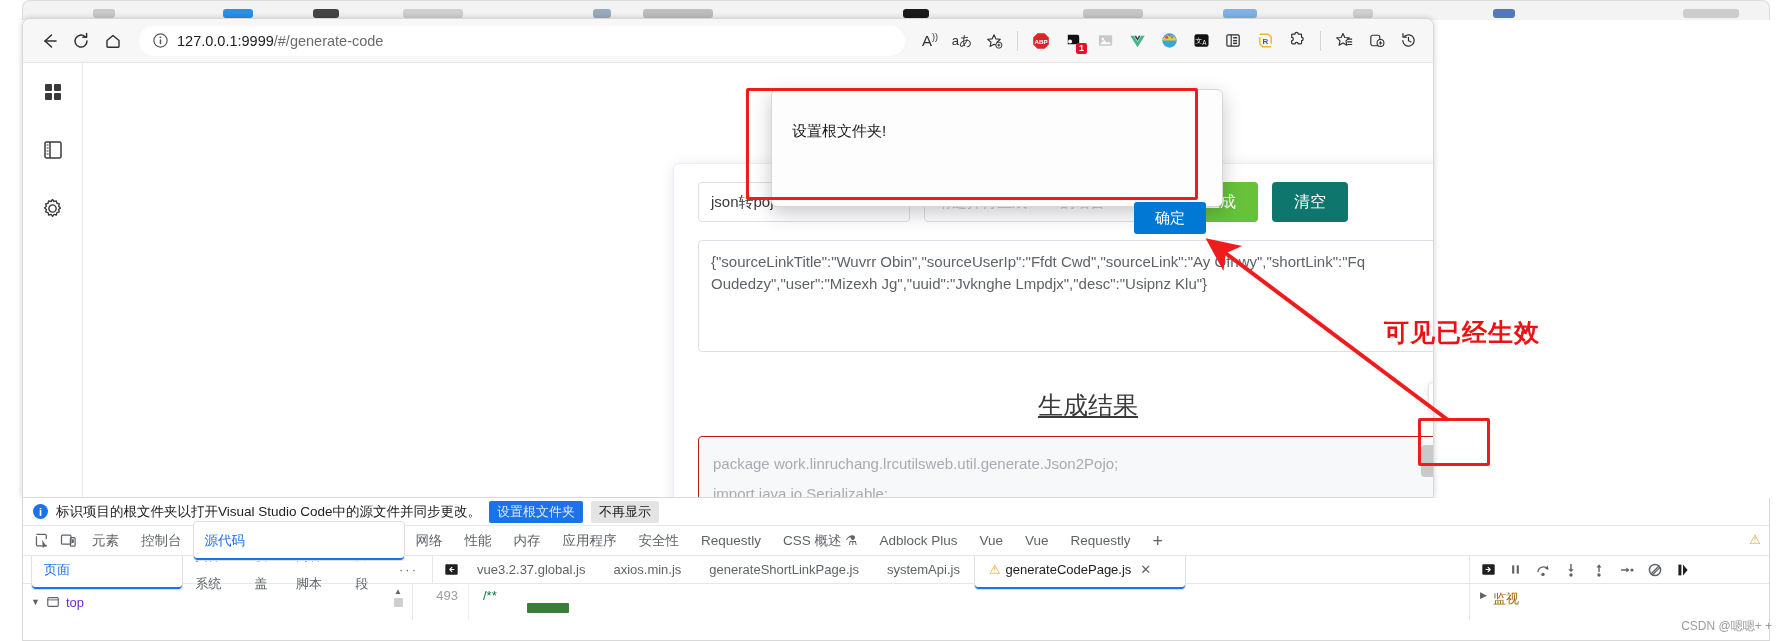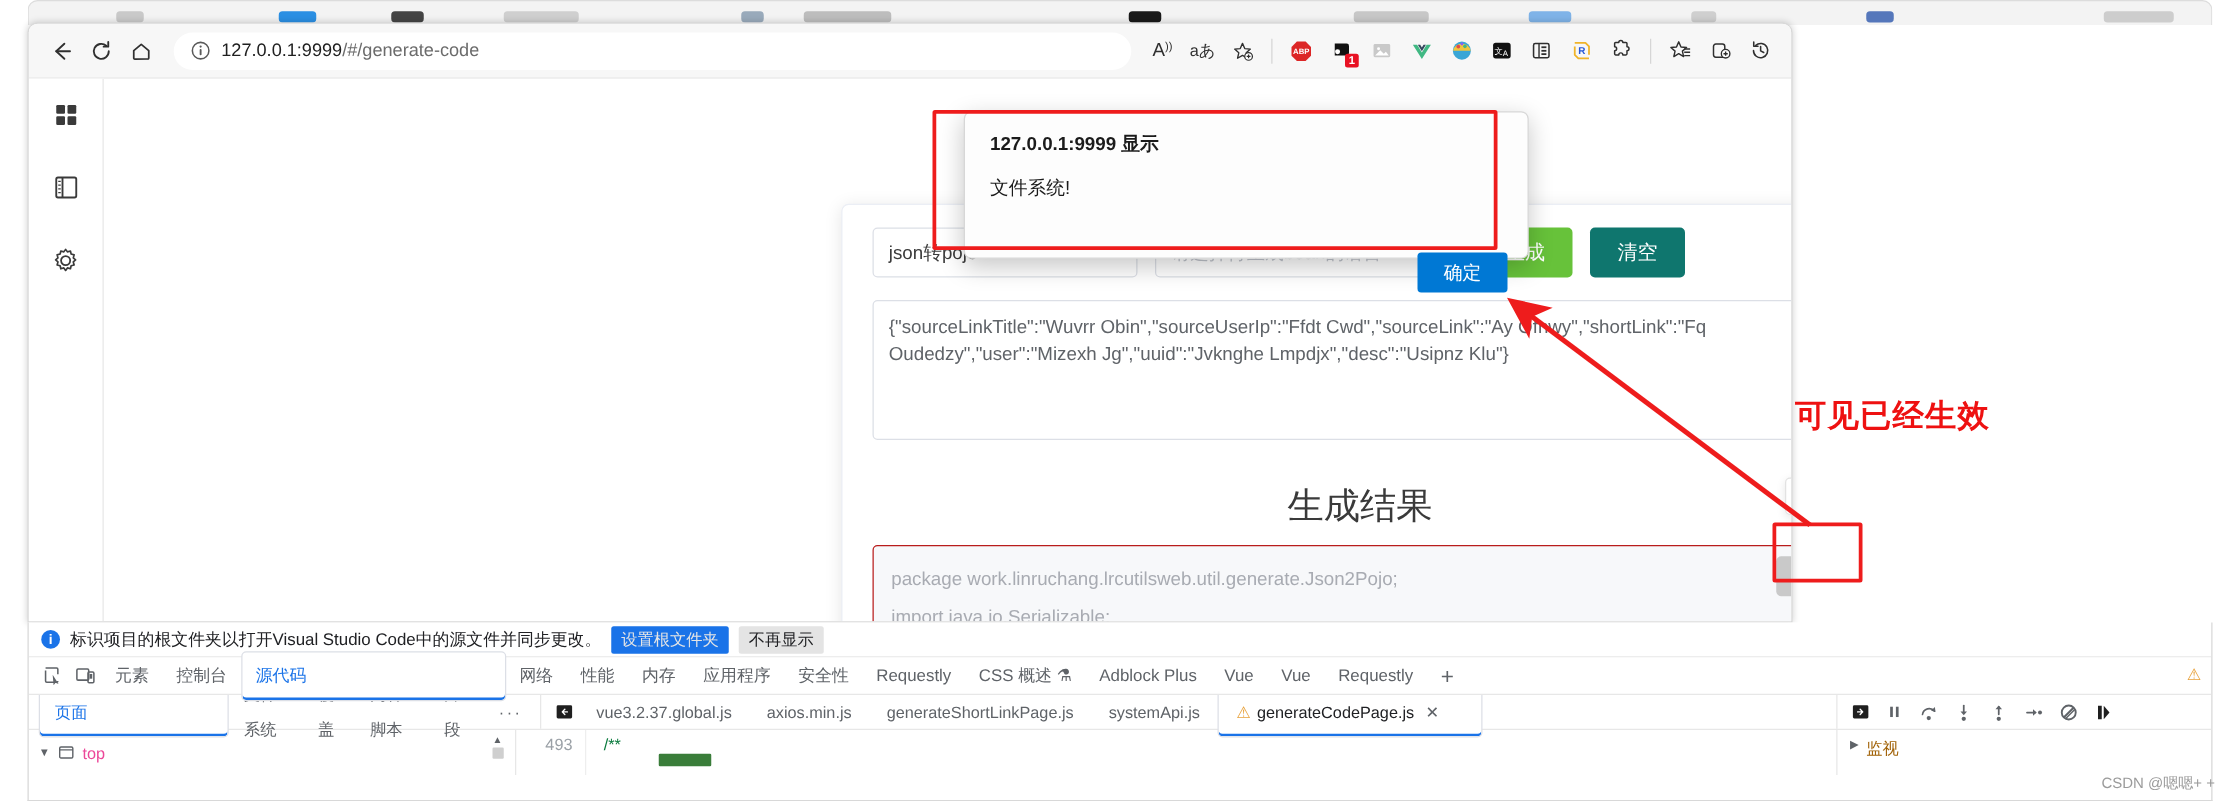"127.0.0.1:9999 显示" div.alert-title { html: <div>127.0.0.1:9999 显示</div> -> none }
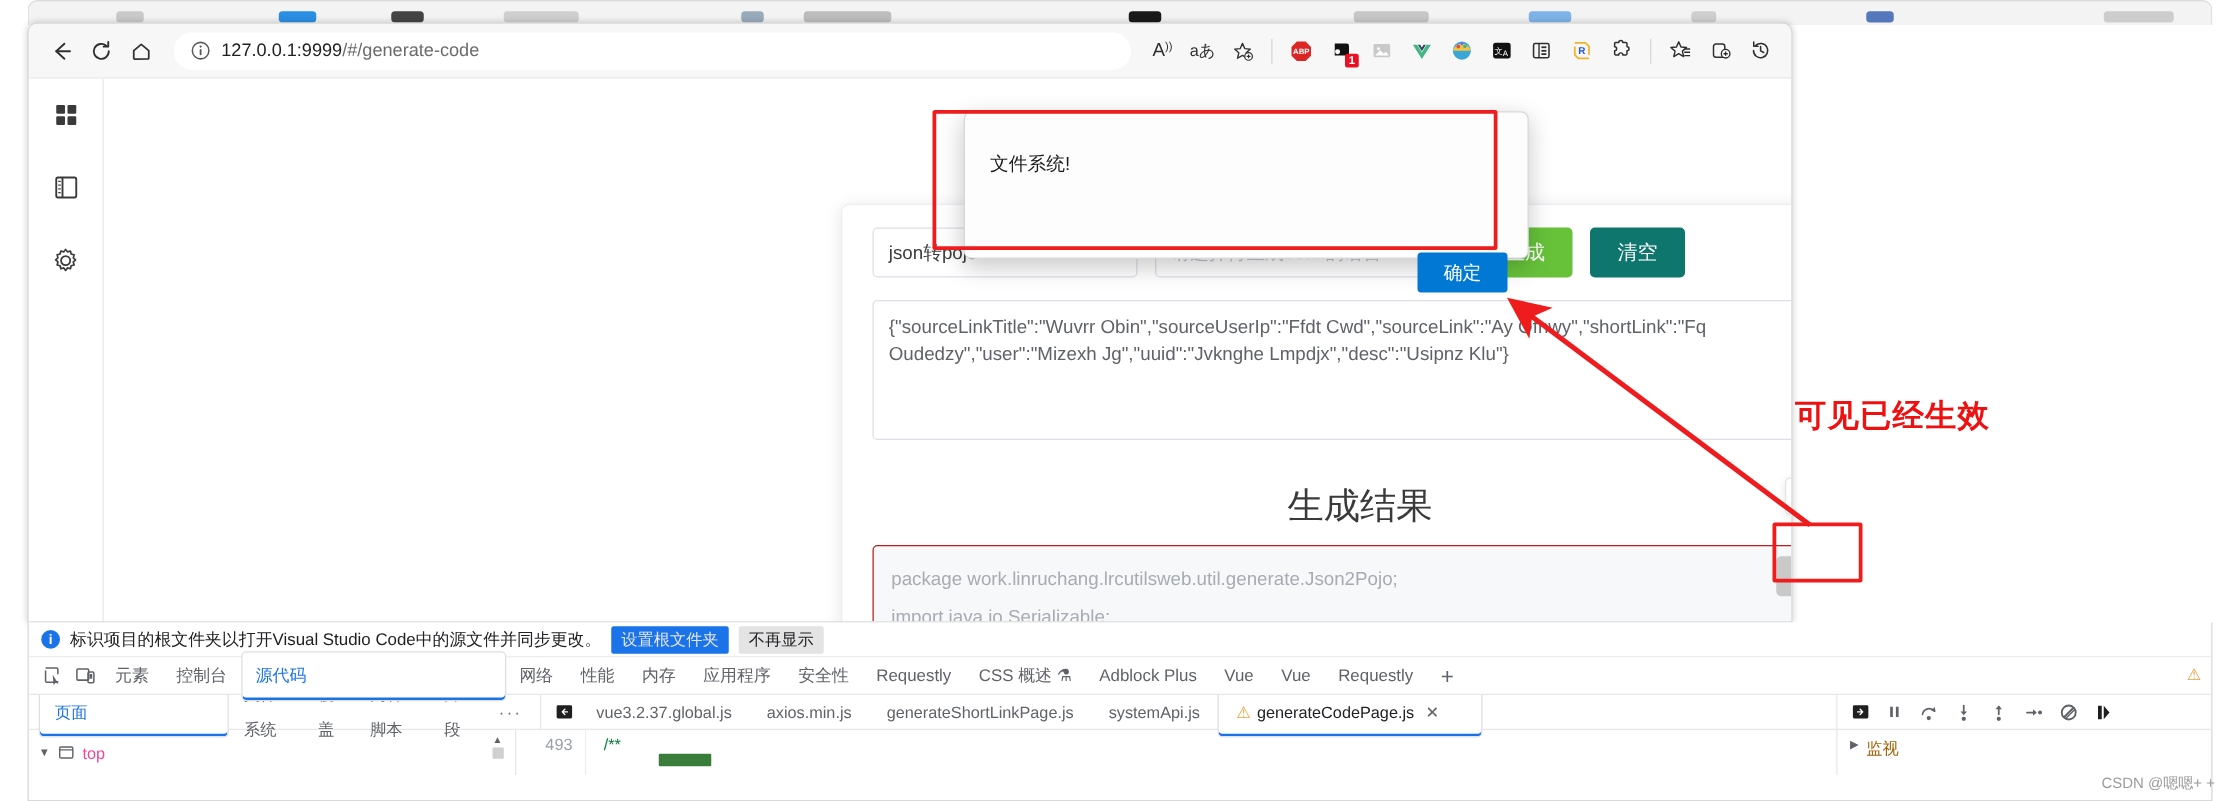"文件系统!" div.alert-msg { text: 文件系统 -> 设置根文件夹 }
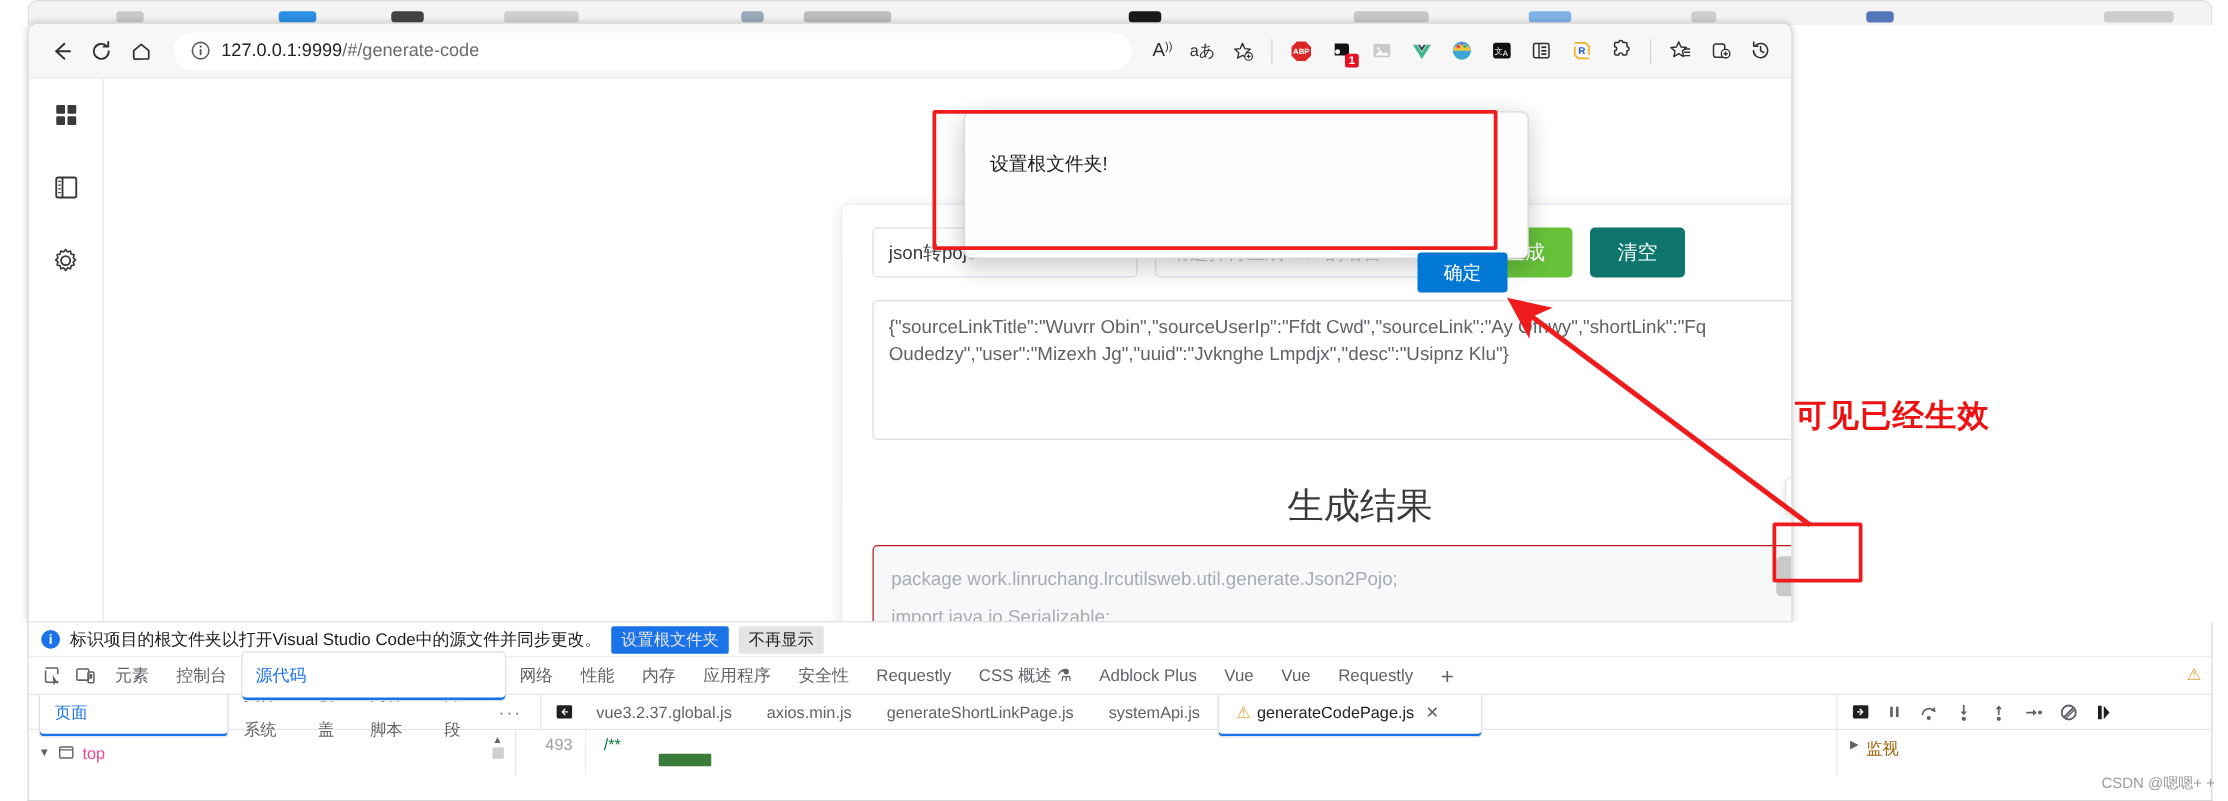"可见已经生效" div.annot-text { left: 1436px -> 1384px }
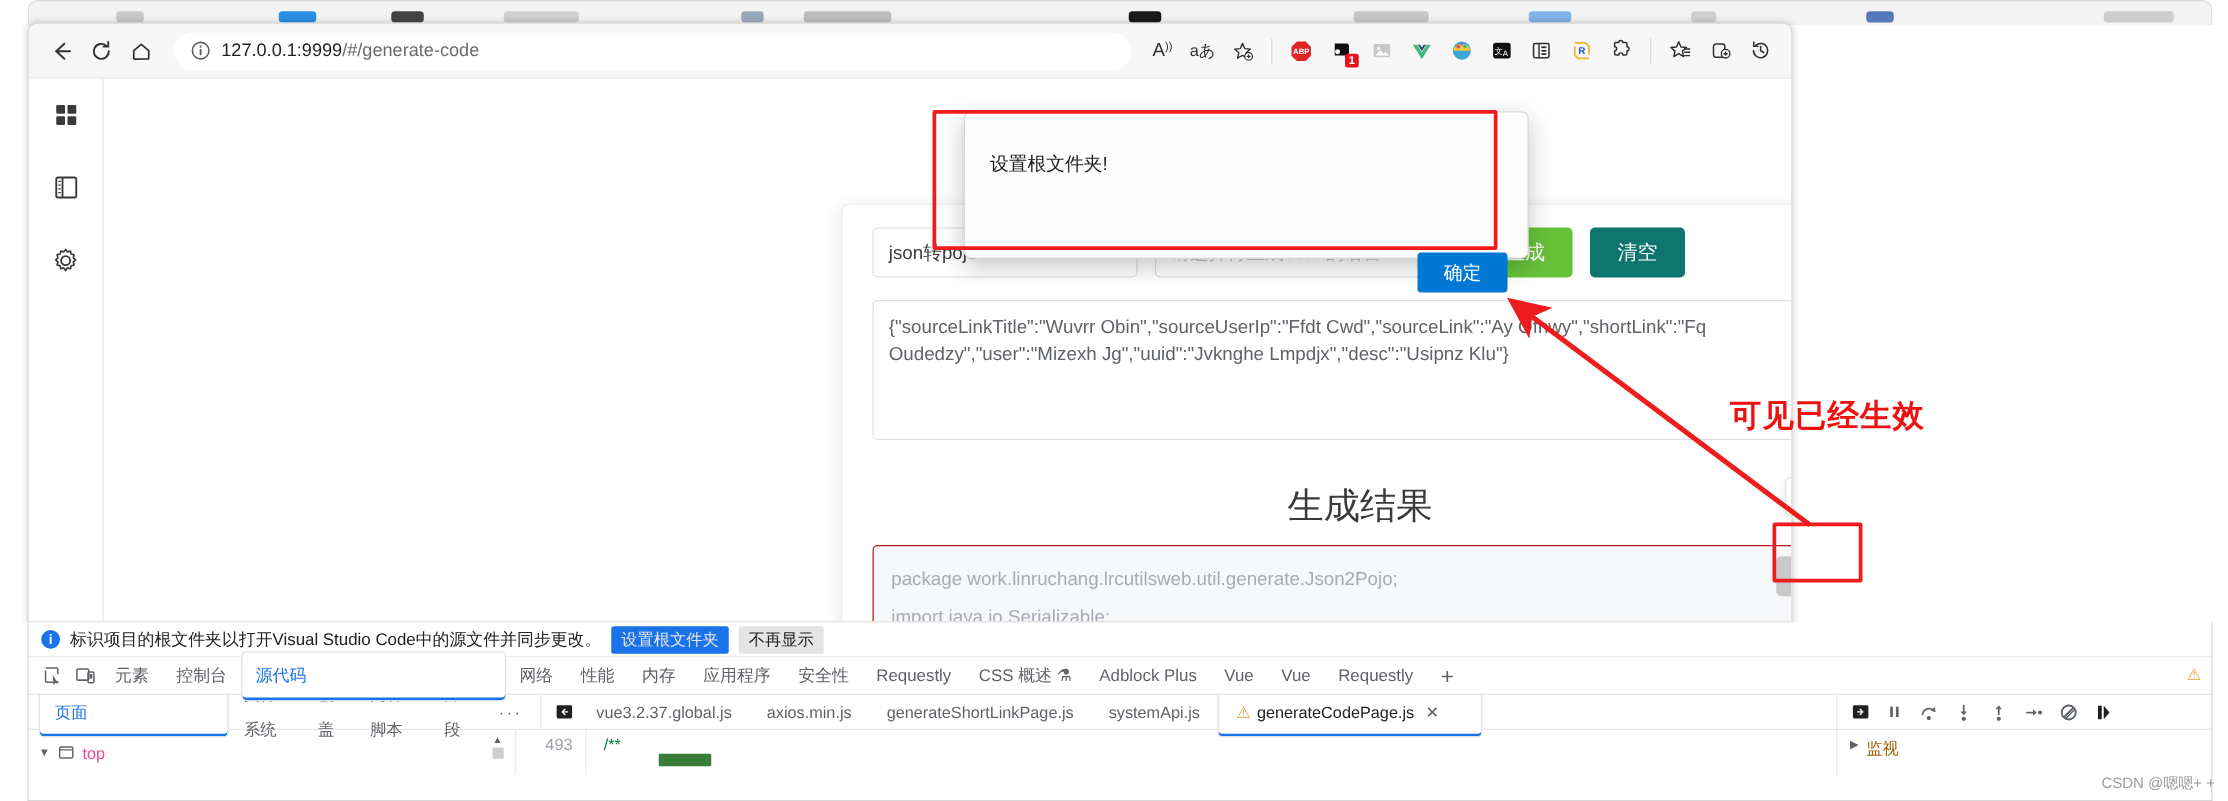"生成结果" .result-title { font-size: 29px -> 25px; text-decoration: none -> underline }
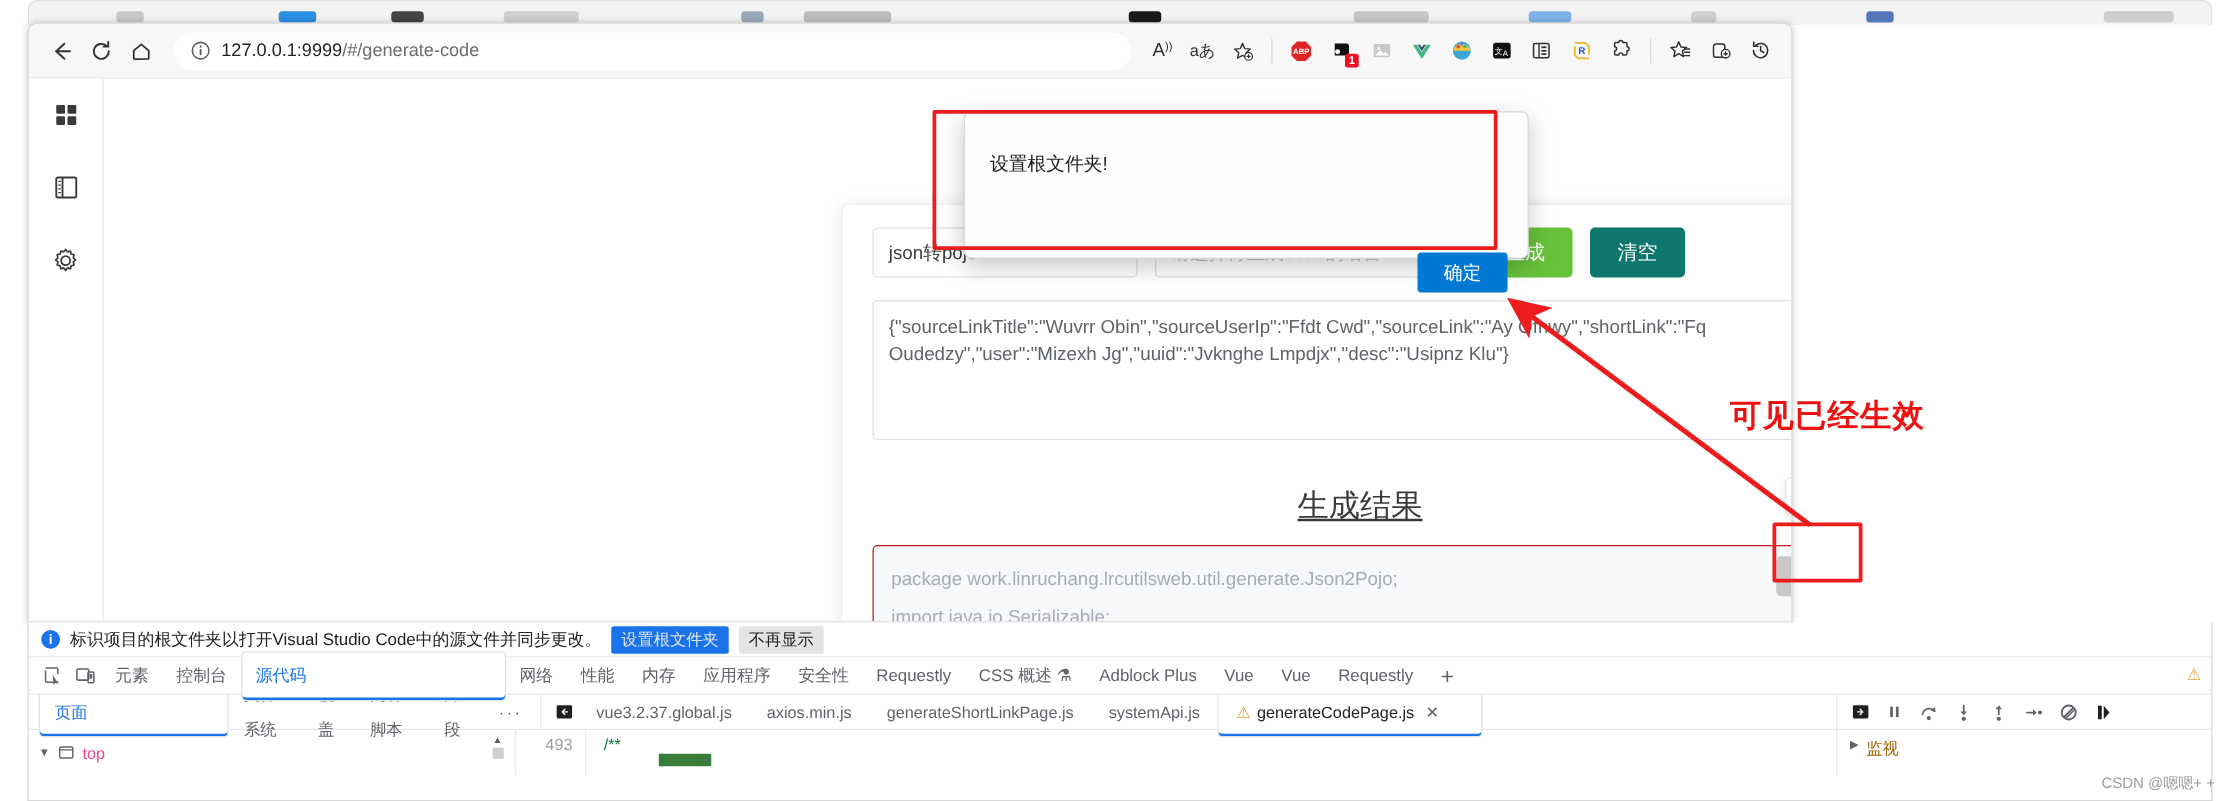"top" .tree-pane .lbl { color: #ec4899 -> #6d28d9 }
